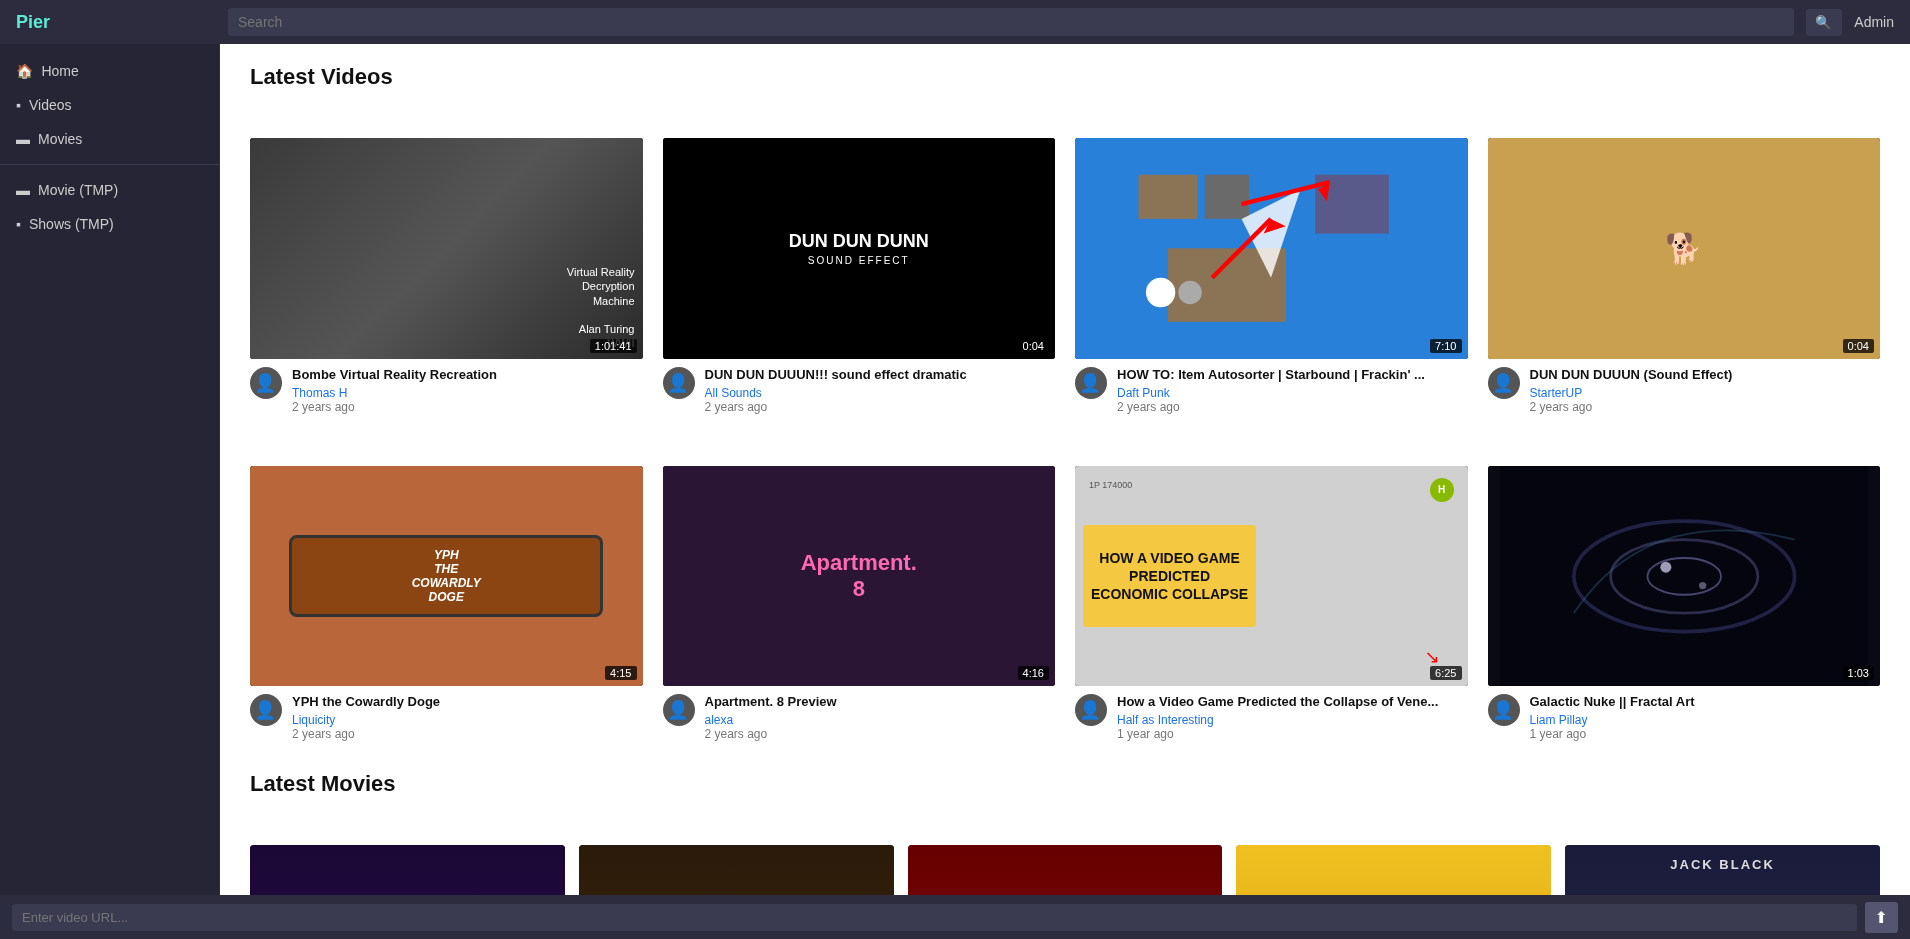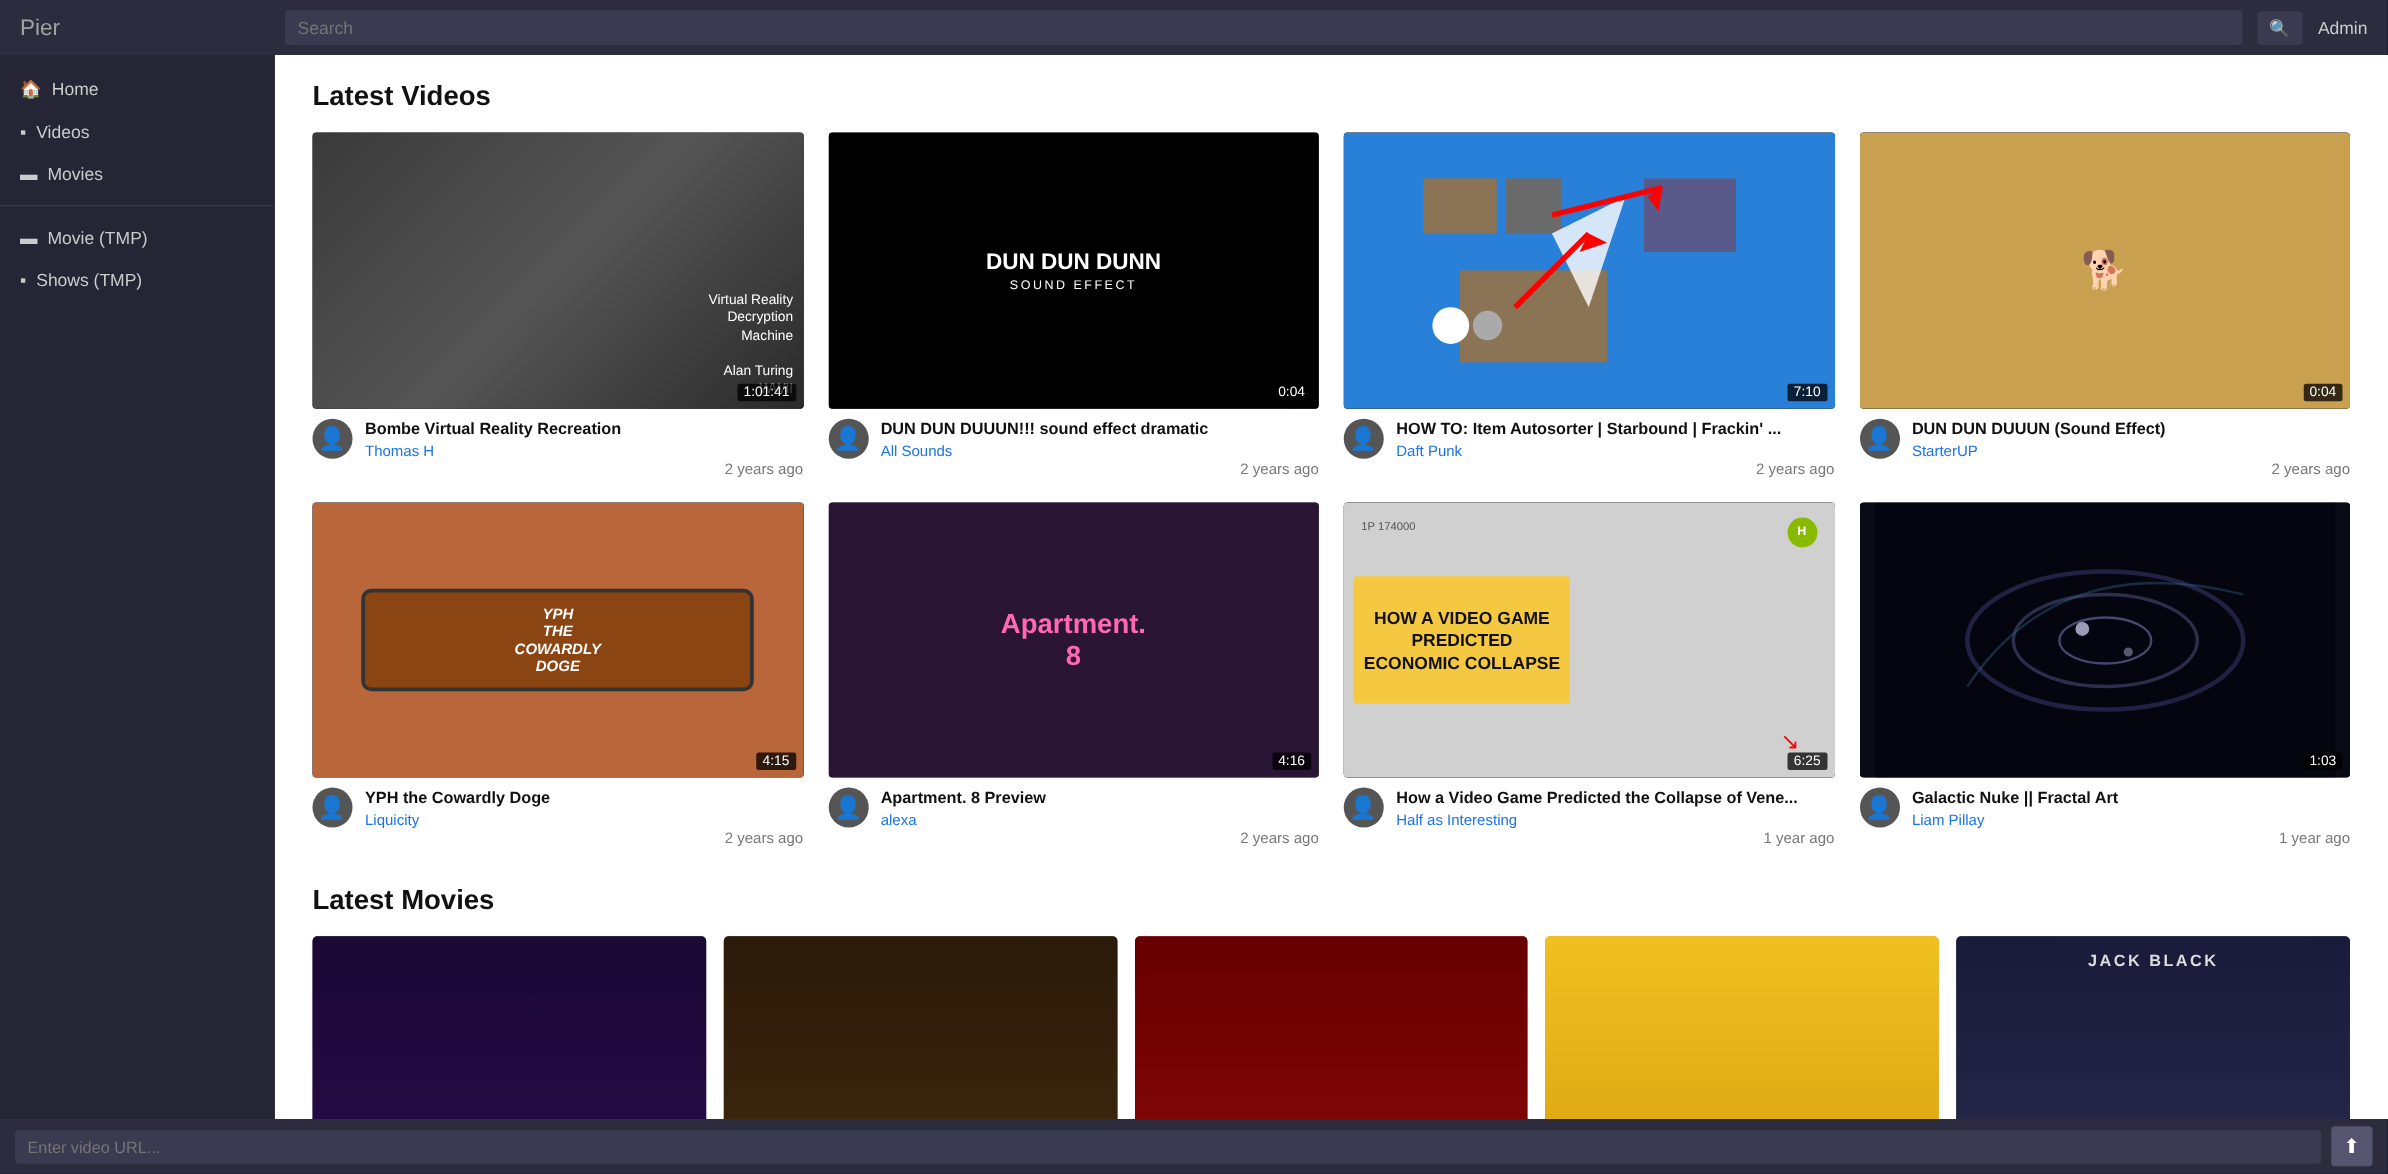"Pier" .topbar-logo { color: #a3a3a3 -> #5eead4; font-weight: normal -> bold }
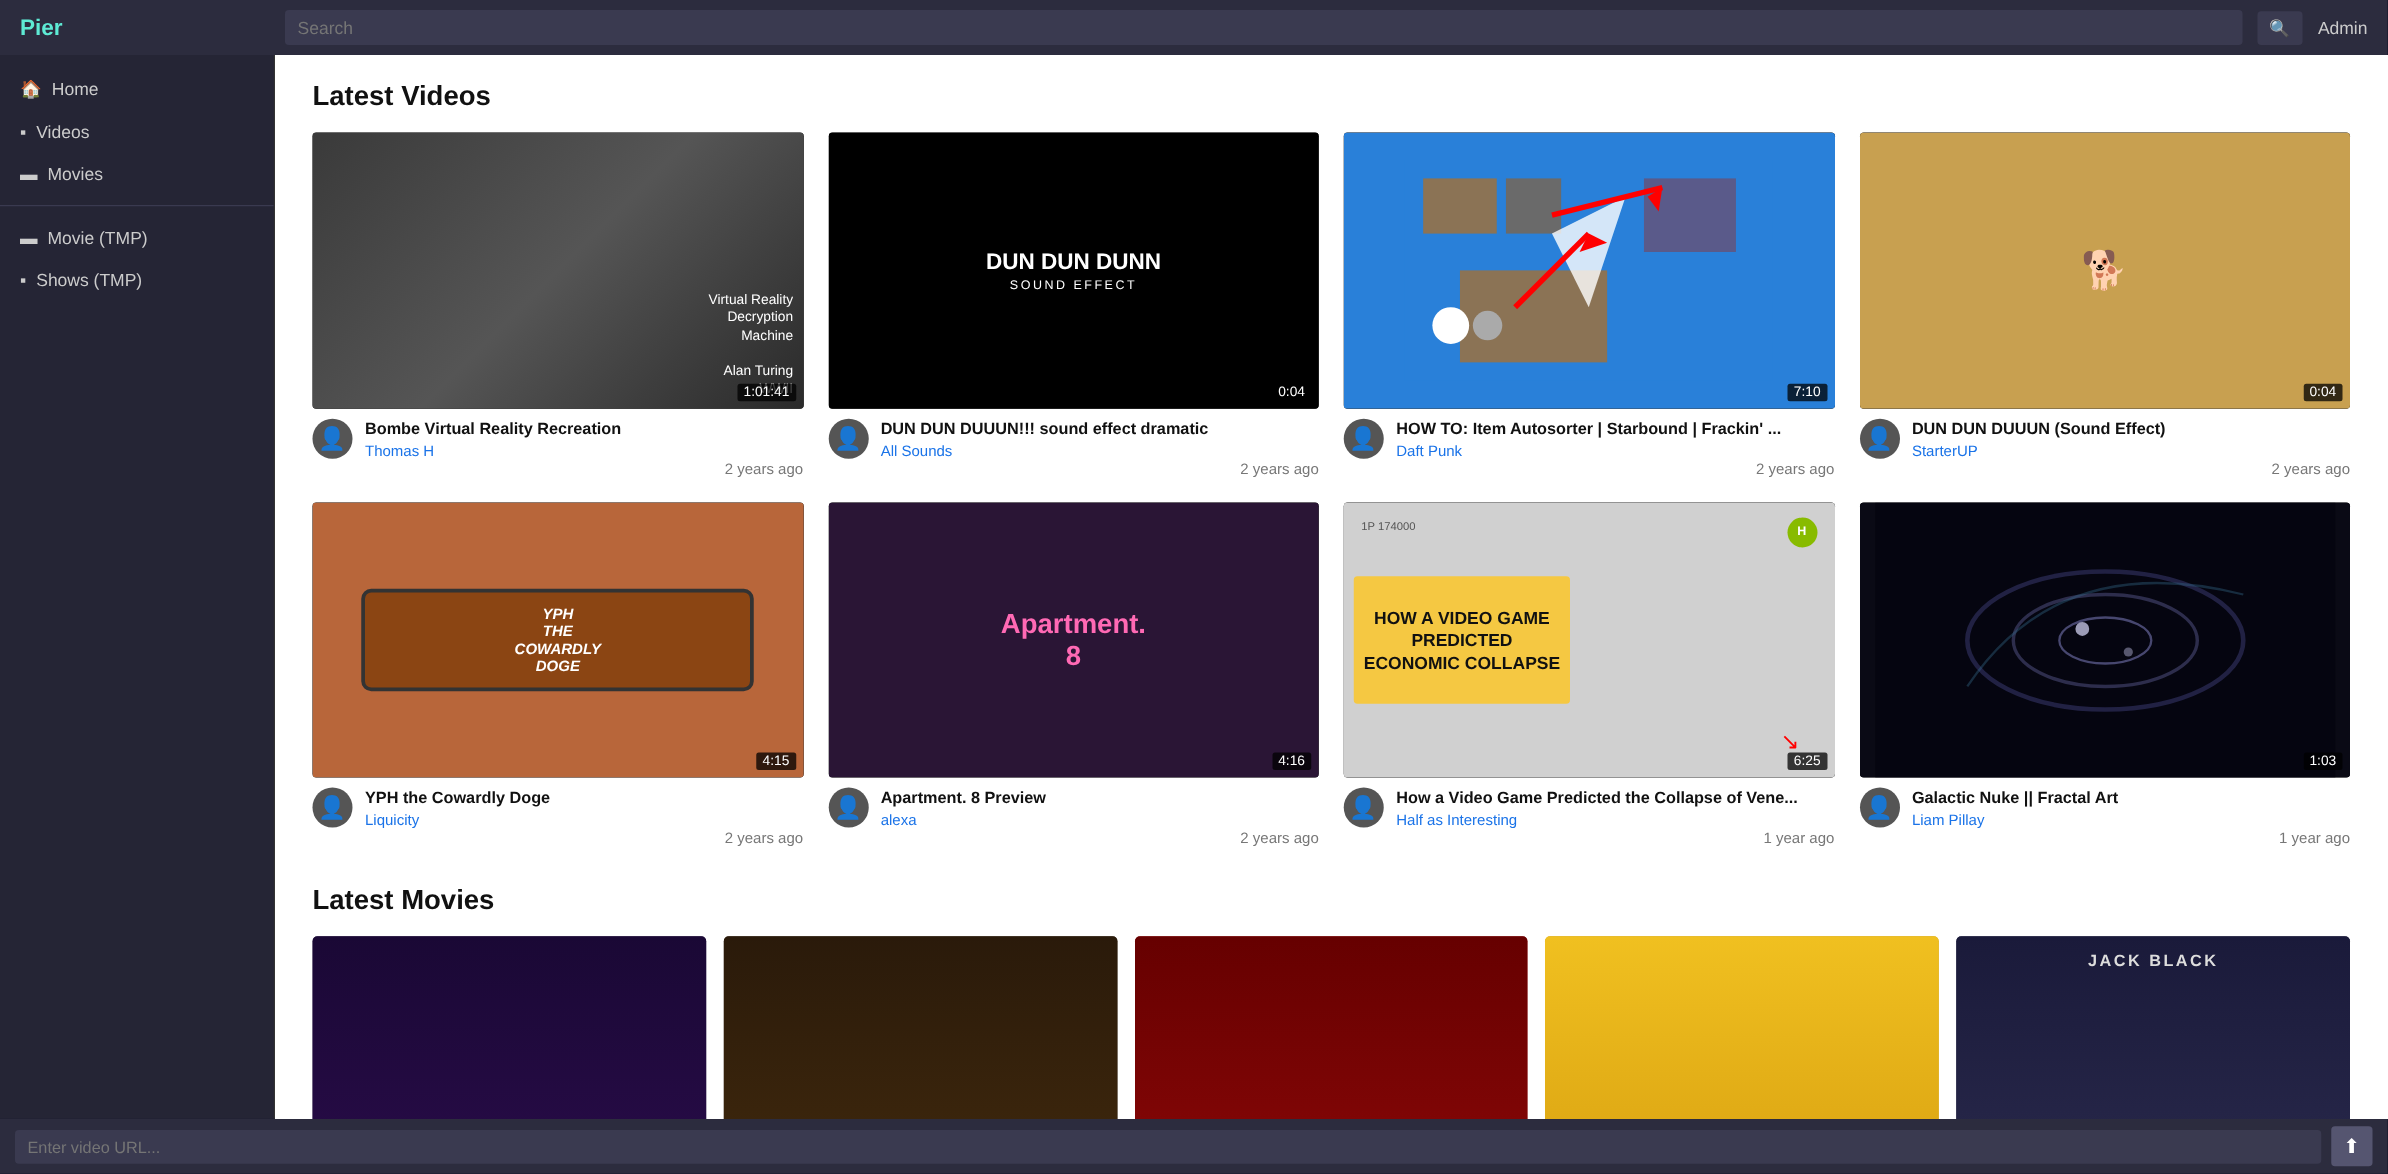"DUN DUN DUNN" .video-card { margin-top: none -> 32px }
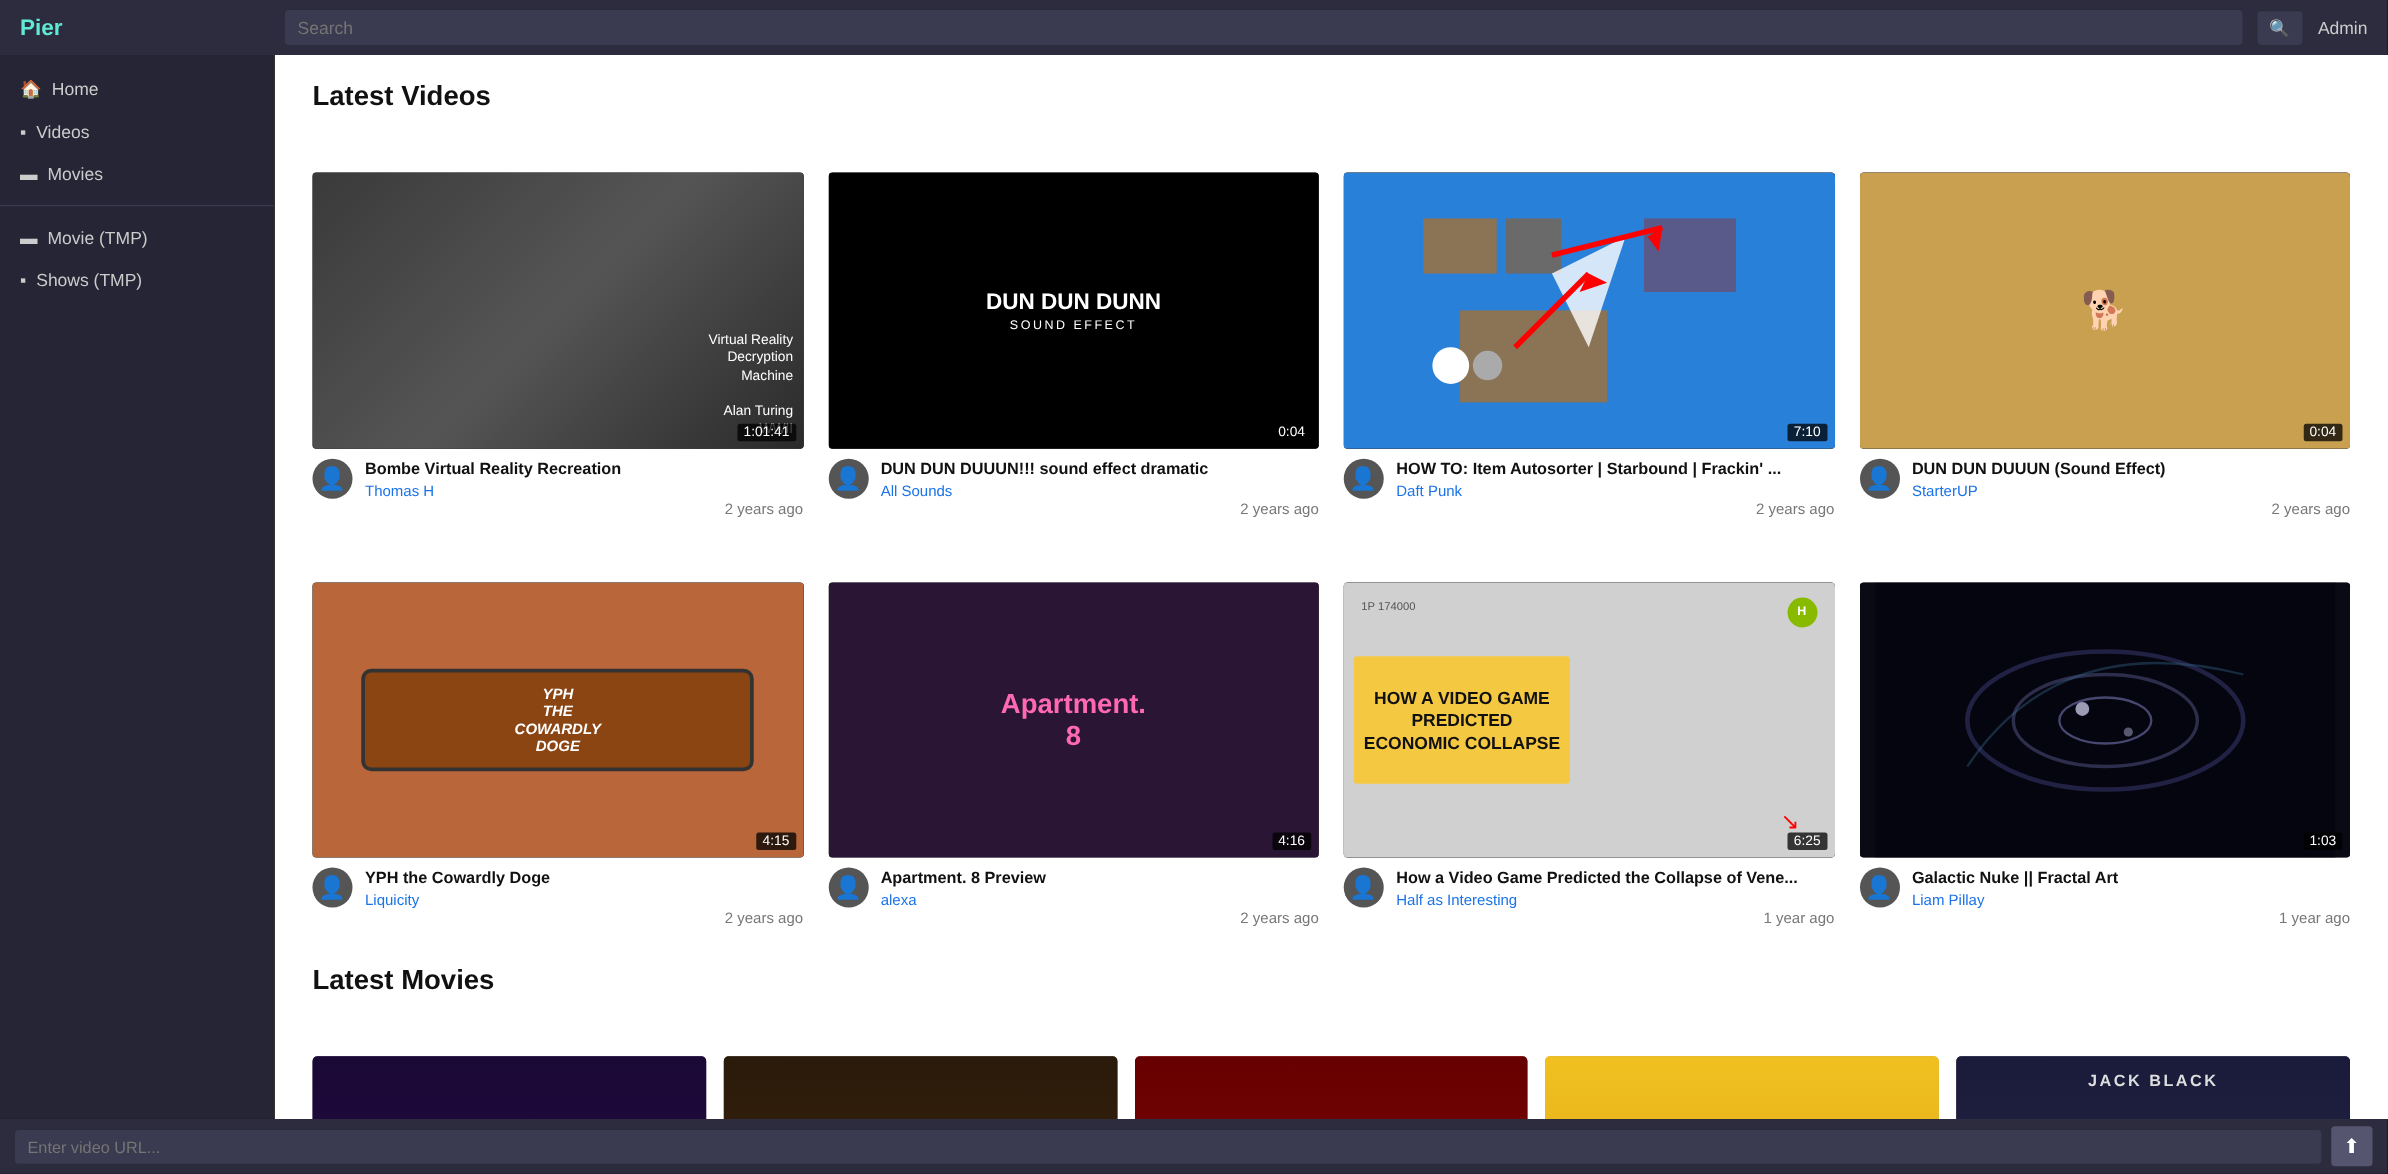"2 years ago" .video-date { text-align: right -> none }
